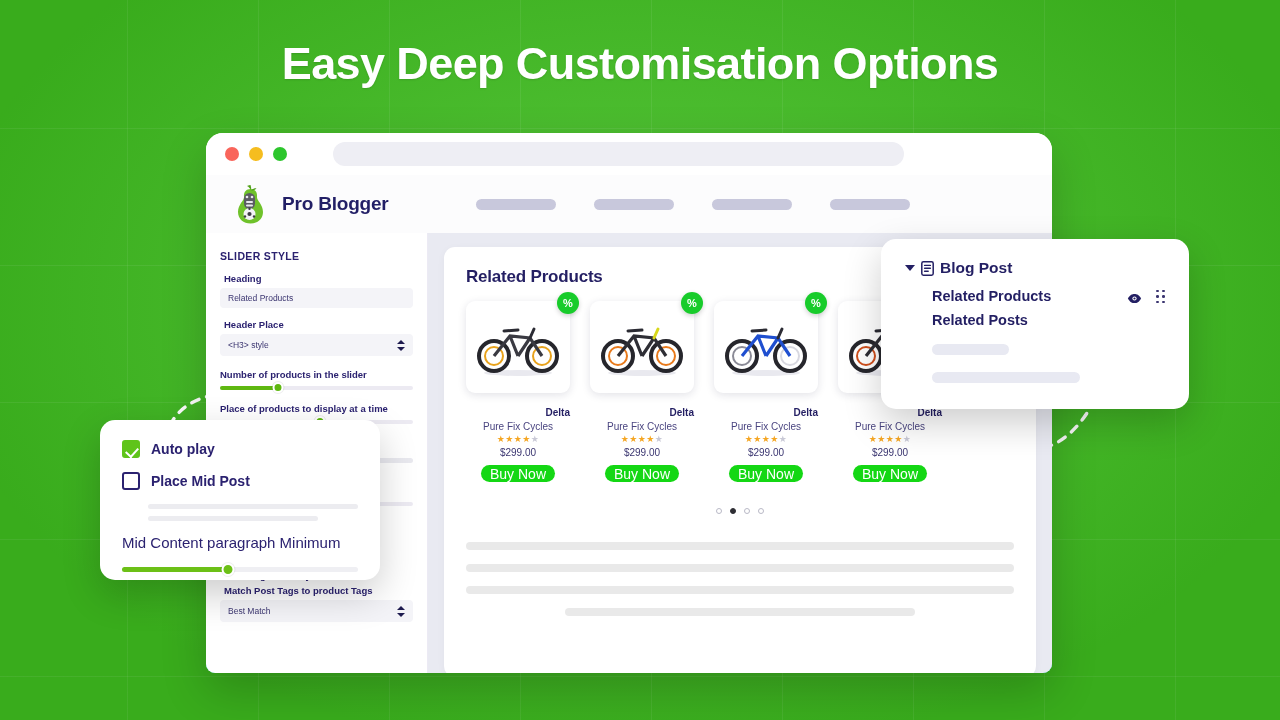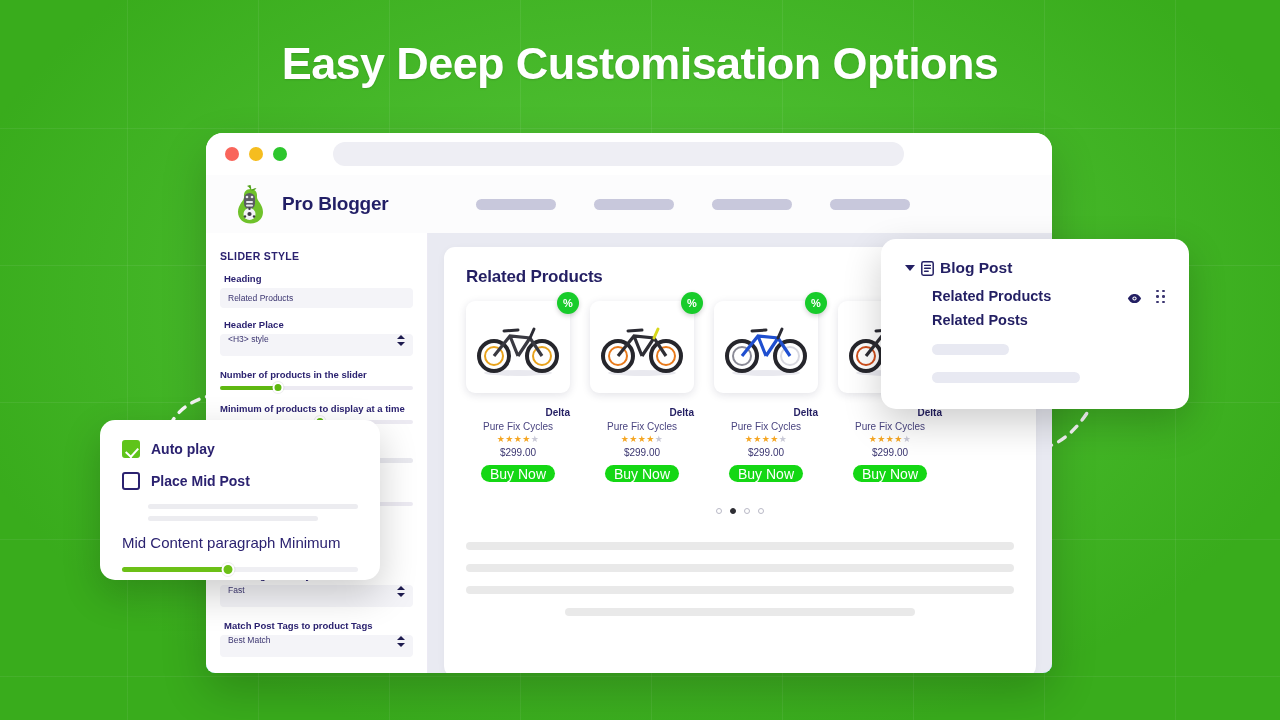"<H3> style" .fld-select { align-items: none -> center }
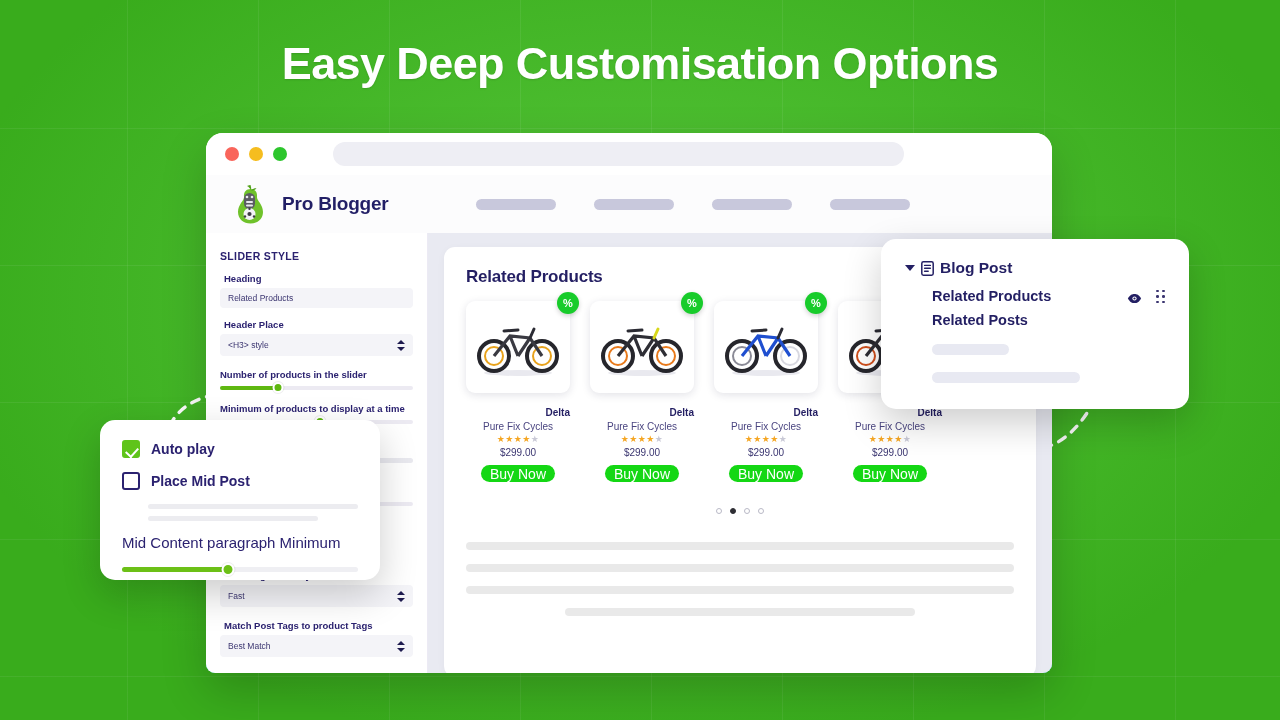"Minimum of products to display" div.slider-label { text: Minimum -> Place }
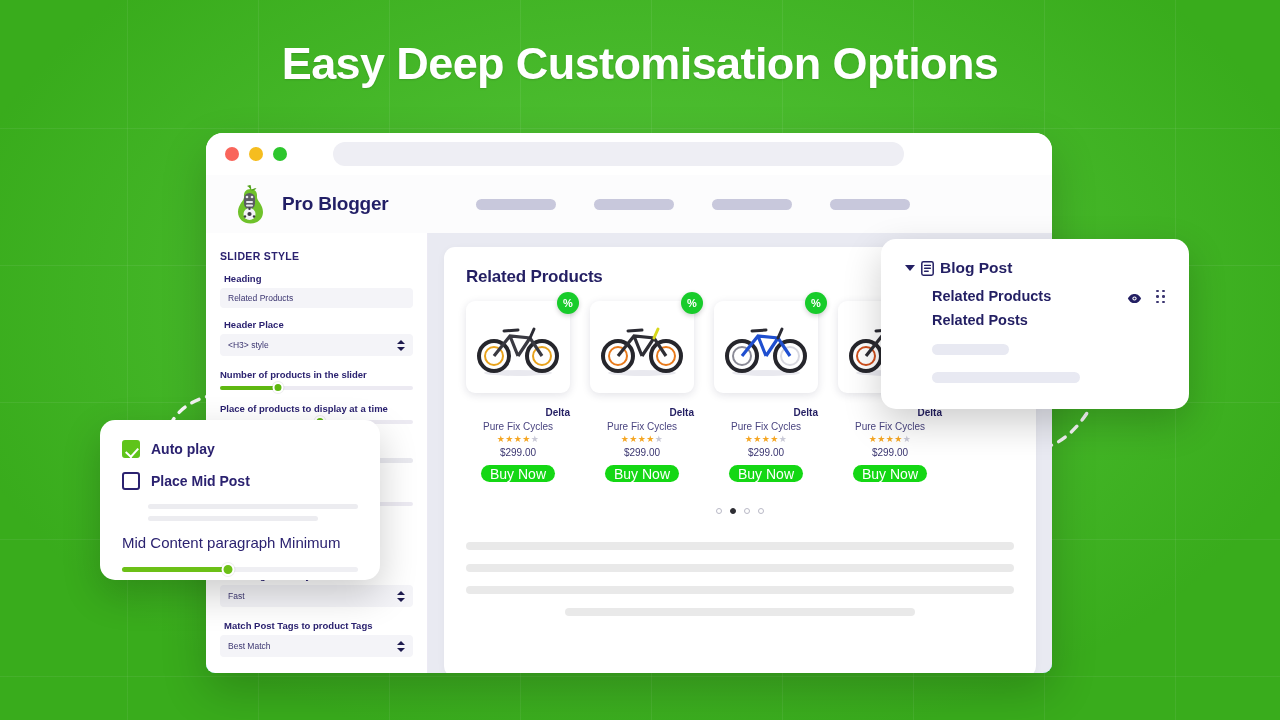"Fast" div.fld-select { html: <div> <span>Fast</span> <span></span> </div> -> none }
